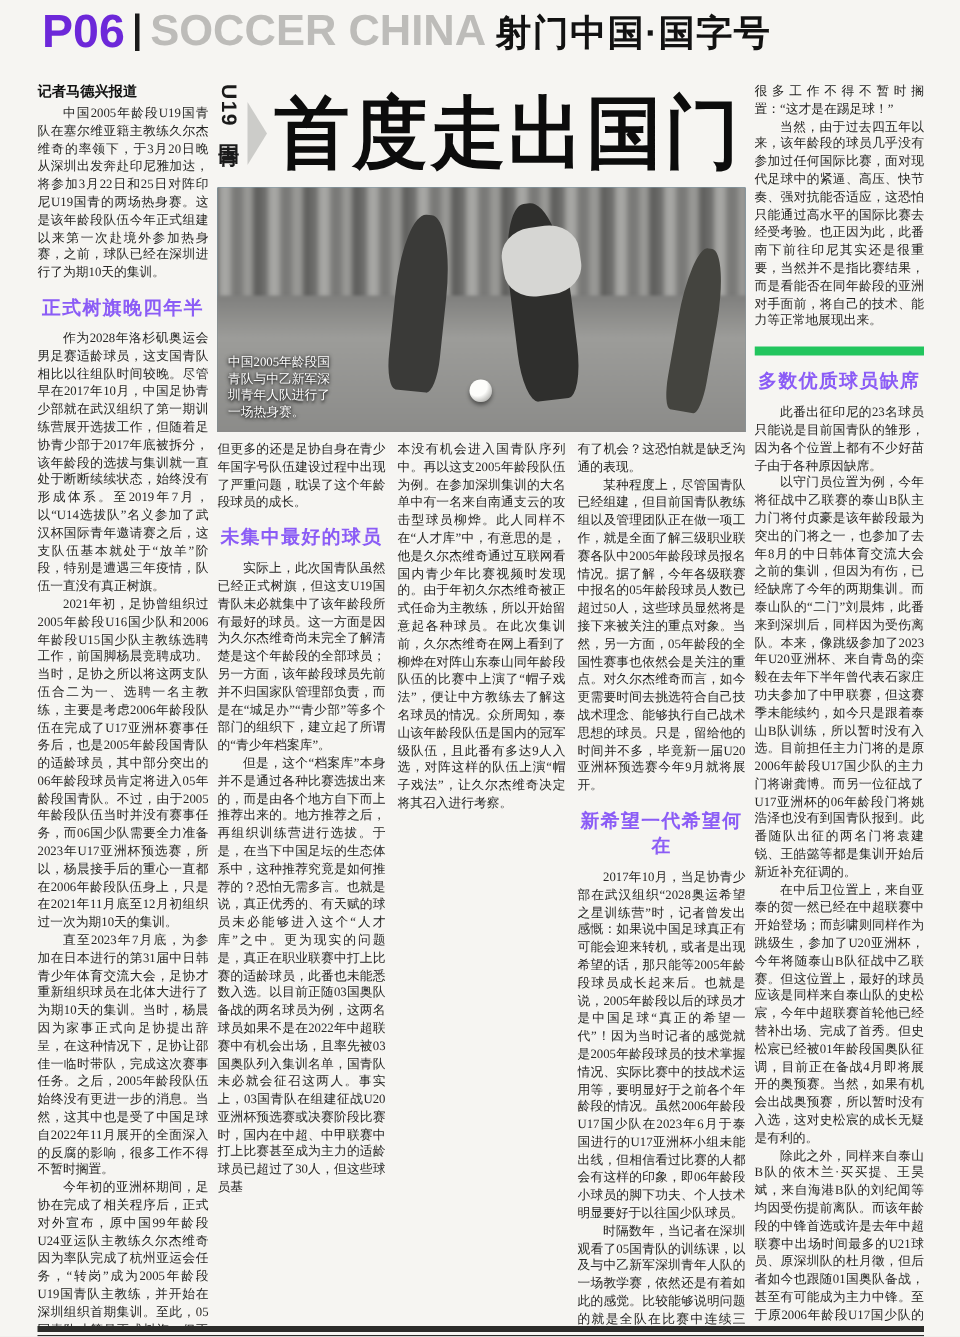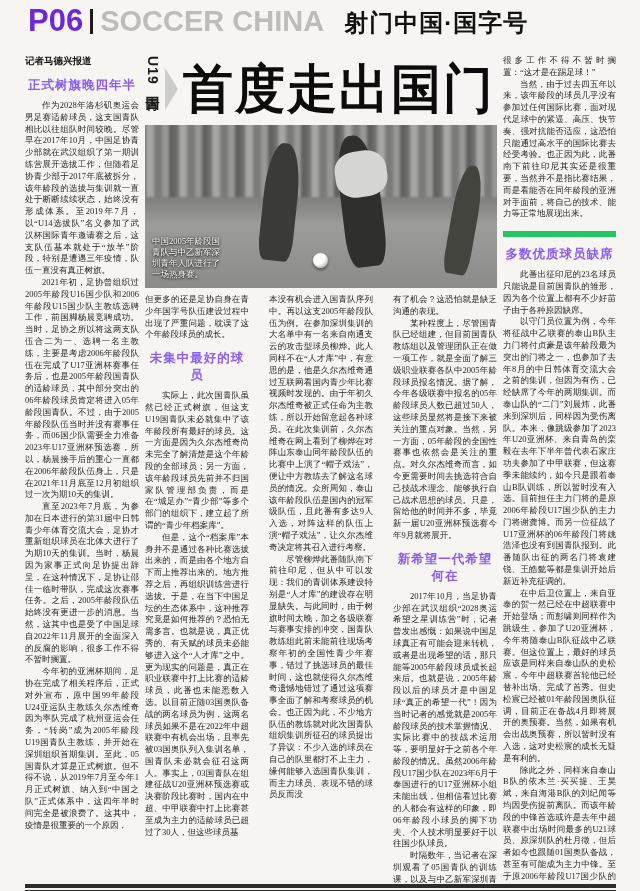"射门中国·国字号" .sec-cn { margin-left: 20px -> 6px }
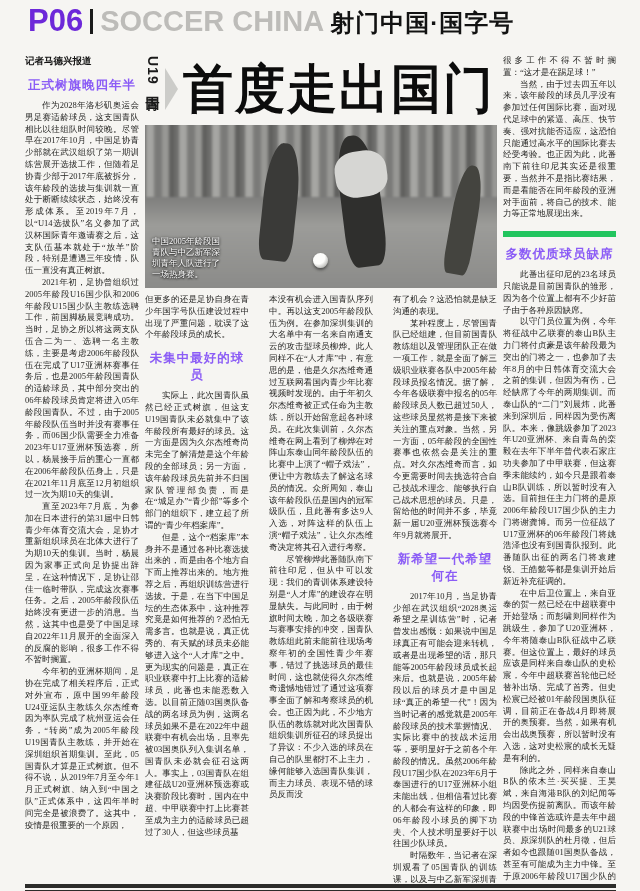"中国2005年龄段U19国青队在塞尔维亚籍主教练久尔杰维奇的率领下，于3月20日" p.para { html: none -> <p>中国2005年龄段U19国青队在塞尔维亚籍主教练久尔杰维奇的率领下，于3月20日晚从深圳出发奔赴印尼雅加达，将参加3月22日和25日对阵印尼U19国青的两场热身赛。这是该年龄段队伍今年正式组建以来第一次赴境外参加热身赛，之前，球队已经在深圳进行了为期10天的集训。</p> }
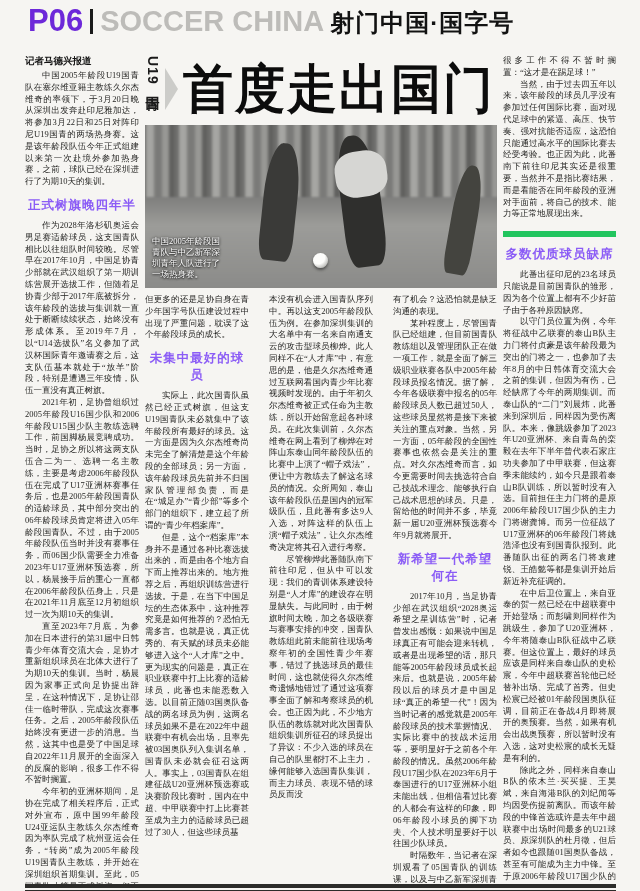"但更多的还是足协自身在青少年国字号队伍建设过程中出现了严重问题，耽误了这个年龄段" .midcols { gap: 20px -> 8px }
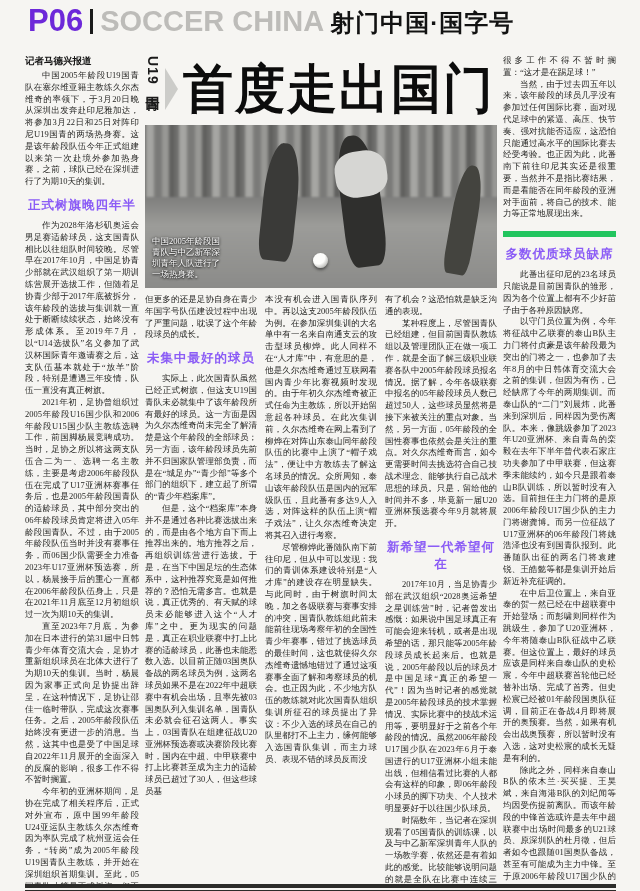"尽管柳烨此番随队南下前往印尼，但从中可以发现：我们的青训体系建设特别是“人才库”" p.para { html: <p>尽管柳烨此番随队南下前往印尼，但从中可以发现：我们的青训体系建设特别是“人才库”的建设存在明显缺失。与此同时，由于树旗时间太晚，加之各级联赛与赛事安排的冲突，国青队教练组此前未能前往现场考察年初的全国性青少年赛事，错过了挑选球员的最佳时间，这也就使得久尔杰维奇遗憾地错过了通过这项赛事全面了解和考察球员的机会。也正因为此，不少地方队伍的教练就对此次国青队组织集训所征召的球员提出了异议：不少入选的球员在自己的队里都打不上主力，缘何能够入选国青队集训，而主力球员、表现不错的球员反而没</p> -> none }
